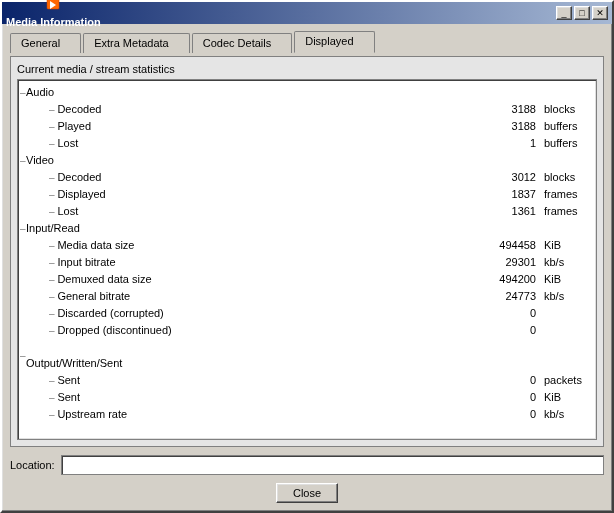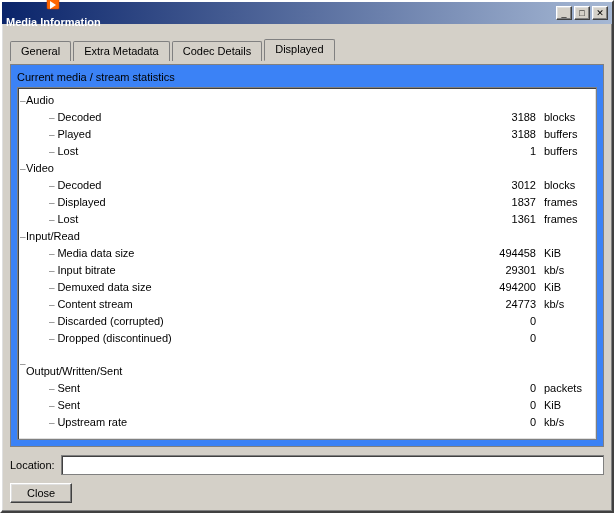"General" .tab { margin-top: 8px -> none; padding: 3px 10px 4px 10px -> 3px 20px 4px 10px }
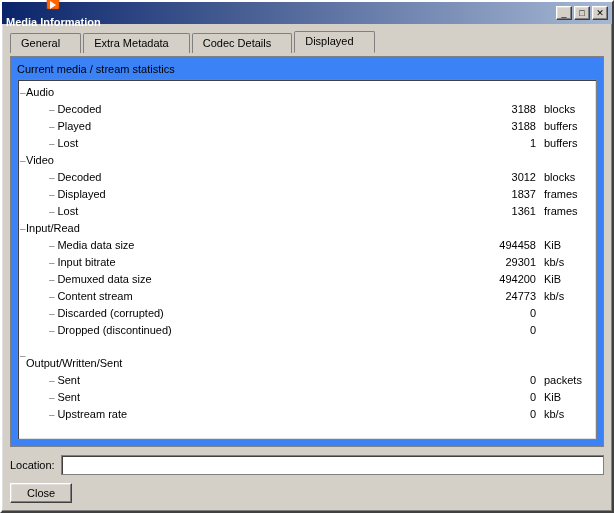"Current media / stream statistics" .tab-content { background: #3b82f6 -> #e5e5e5 }
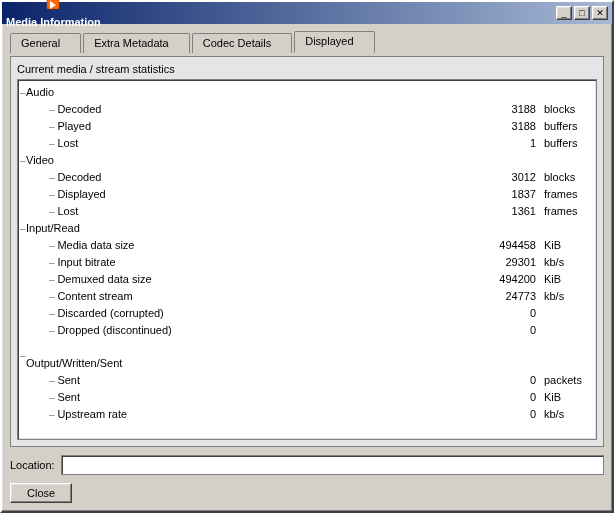"Content stream" span { text: Content stream -> General bitrate }
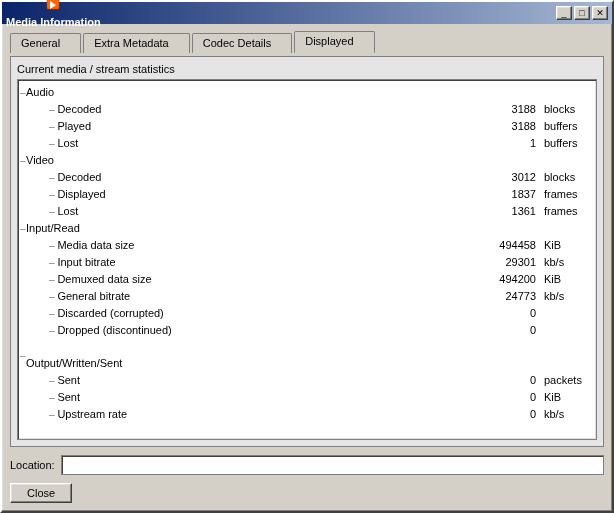"Close" .close-btn-row { justify-content: flex-start -> center }
